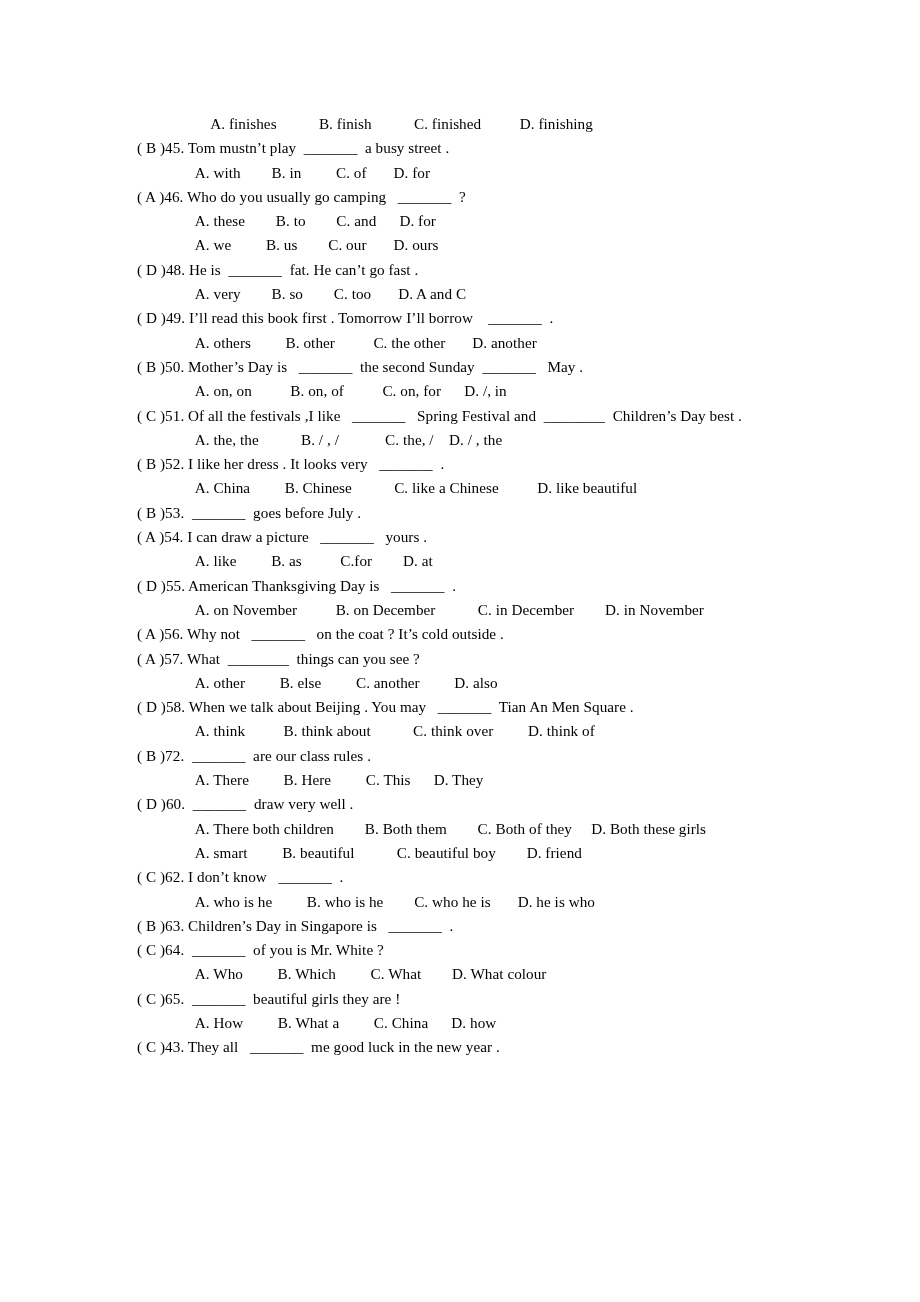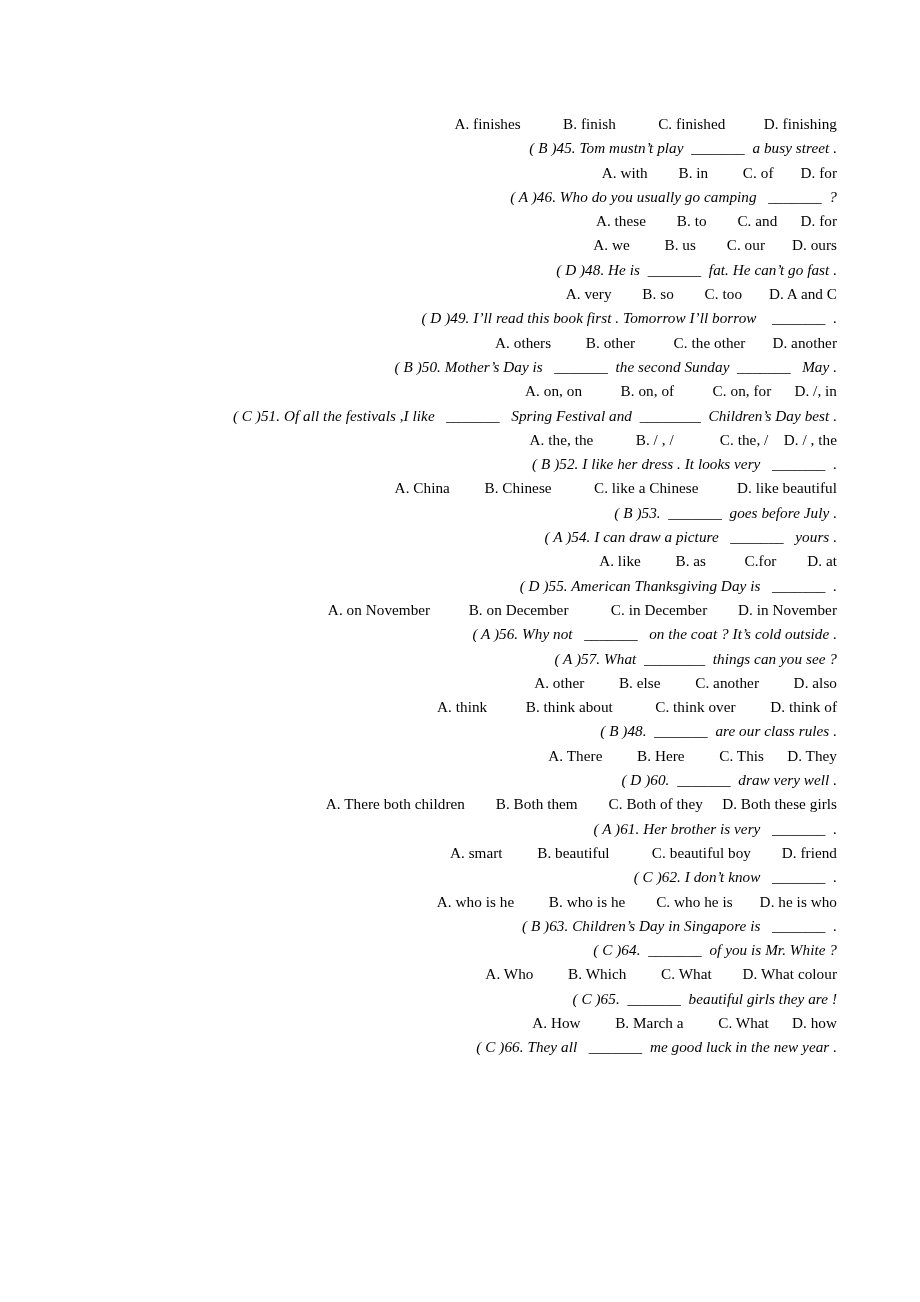"A. finishes B. finish C." .page { text-align: right -> none }
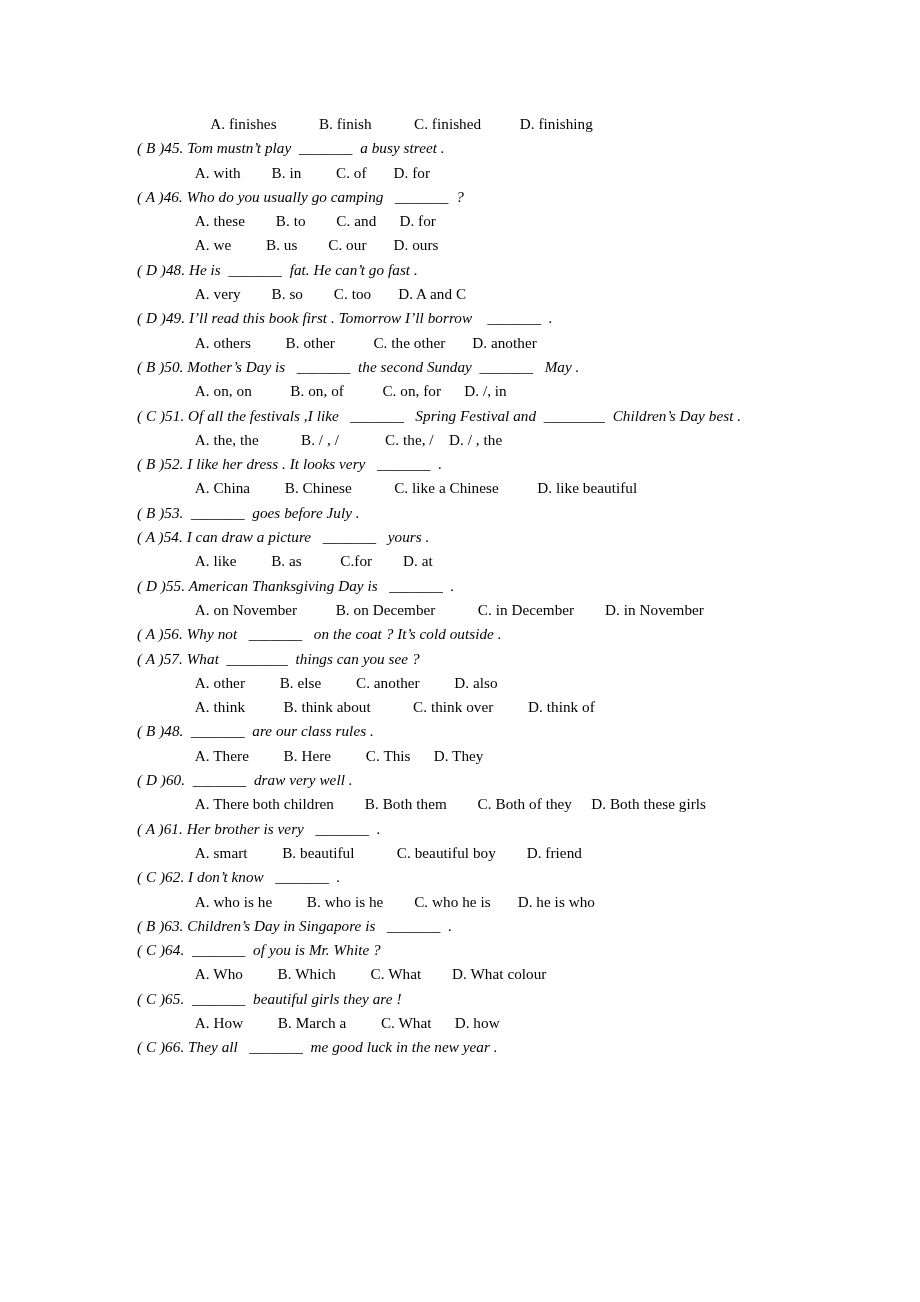"( B )45. Tom mustn’t" .q-line { font-style: italic -> none }
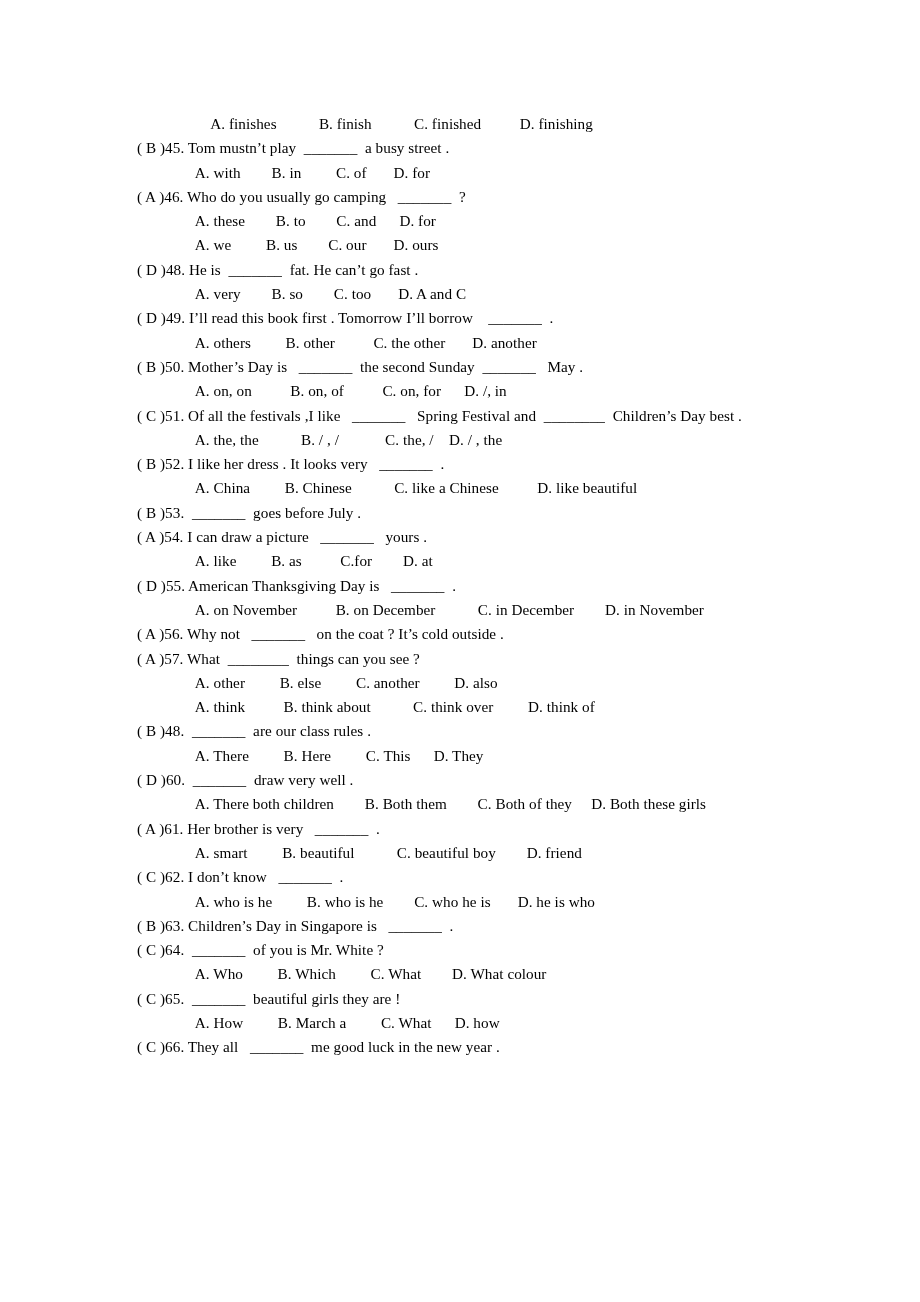"( D )58. When we" div.line { html: none -> <div>( D )58. When we talk about Beijing . You may _______ Tian An Men Square .</div> }
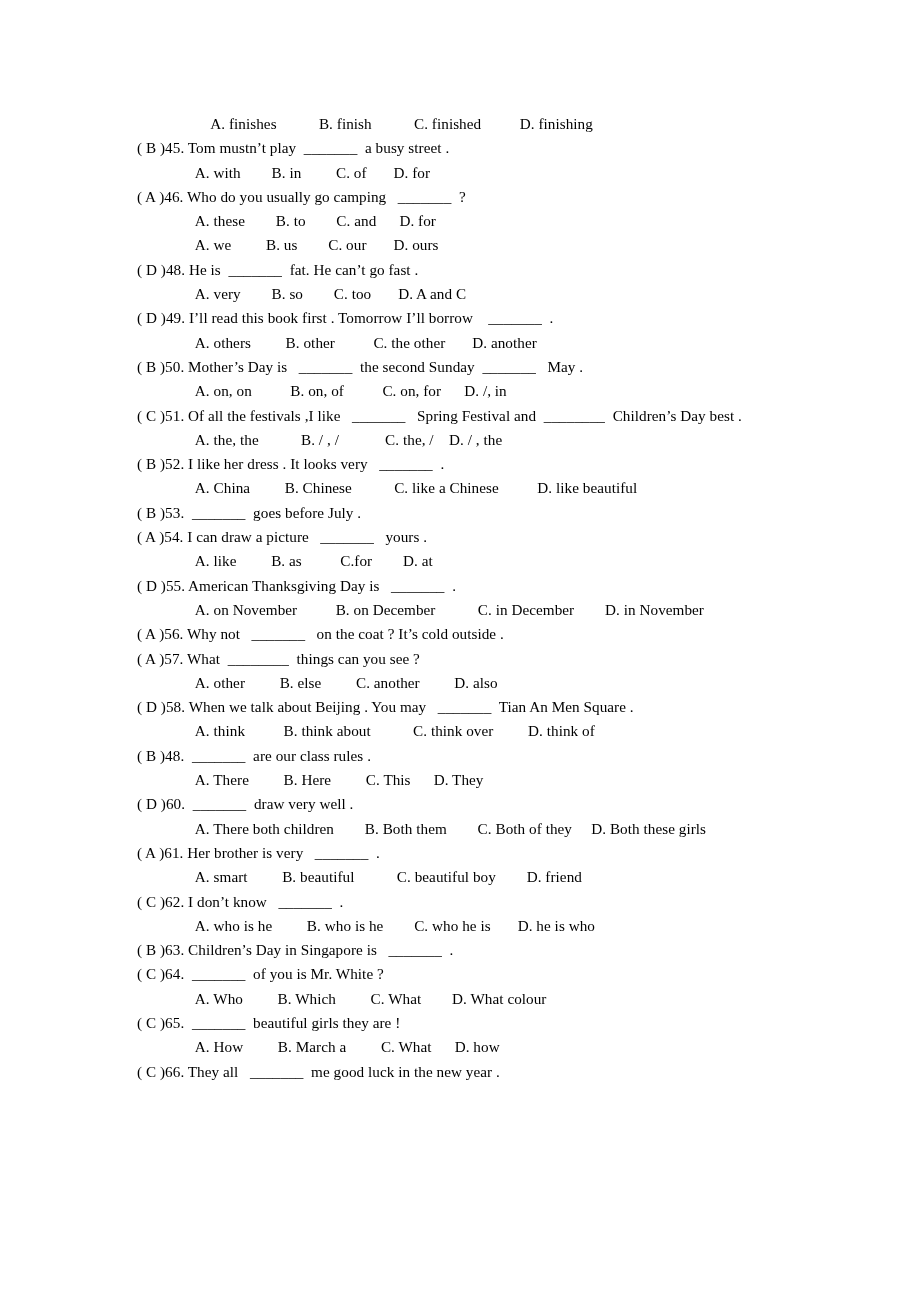"( B )48. _______ are" div.line { text: 48 -> 72 }
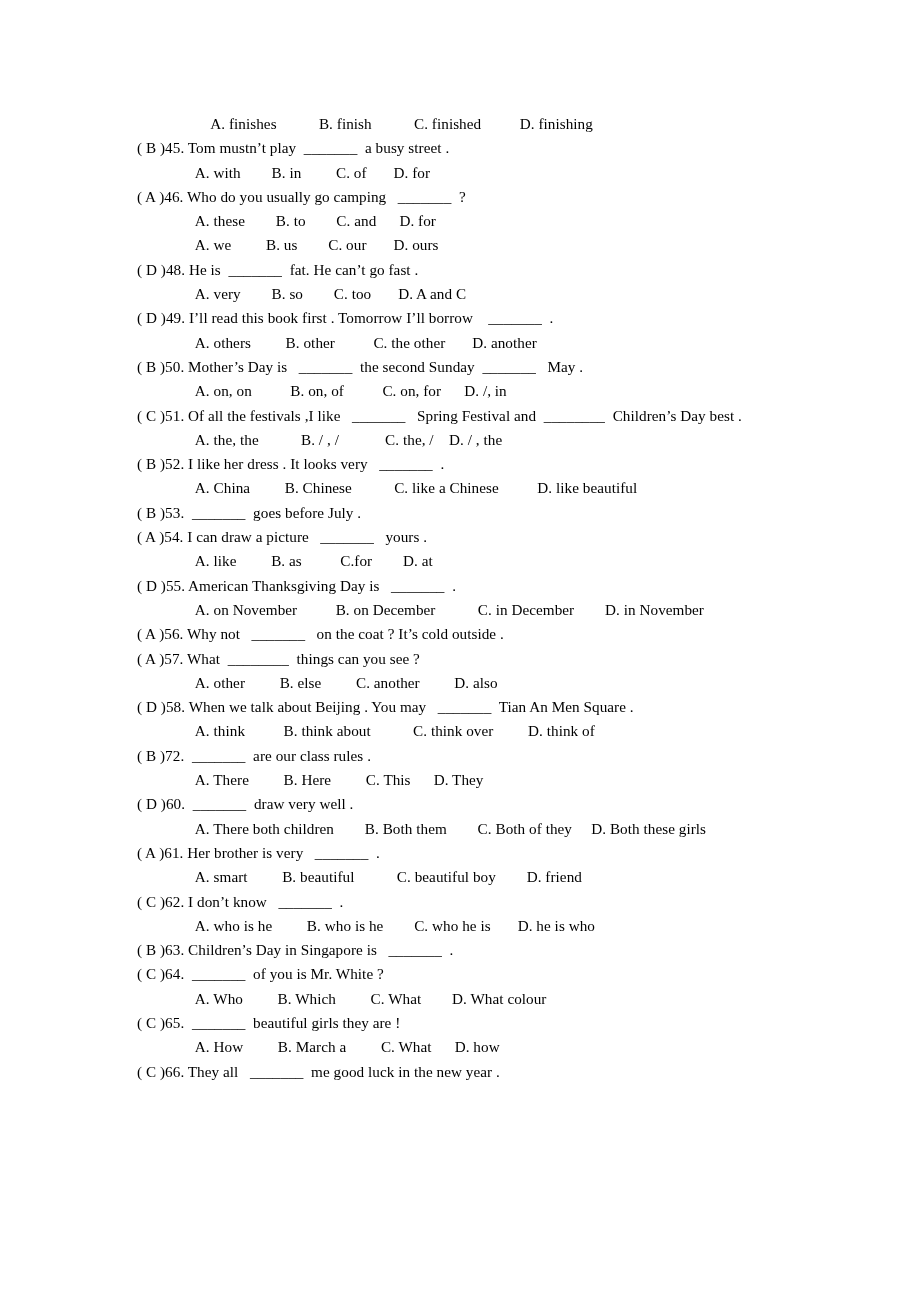"( A )61. Her brother" div.line { html: <div>( A )61. Her brother is very _______ .</div> -> none }
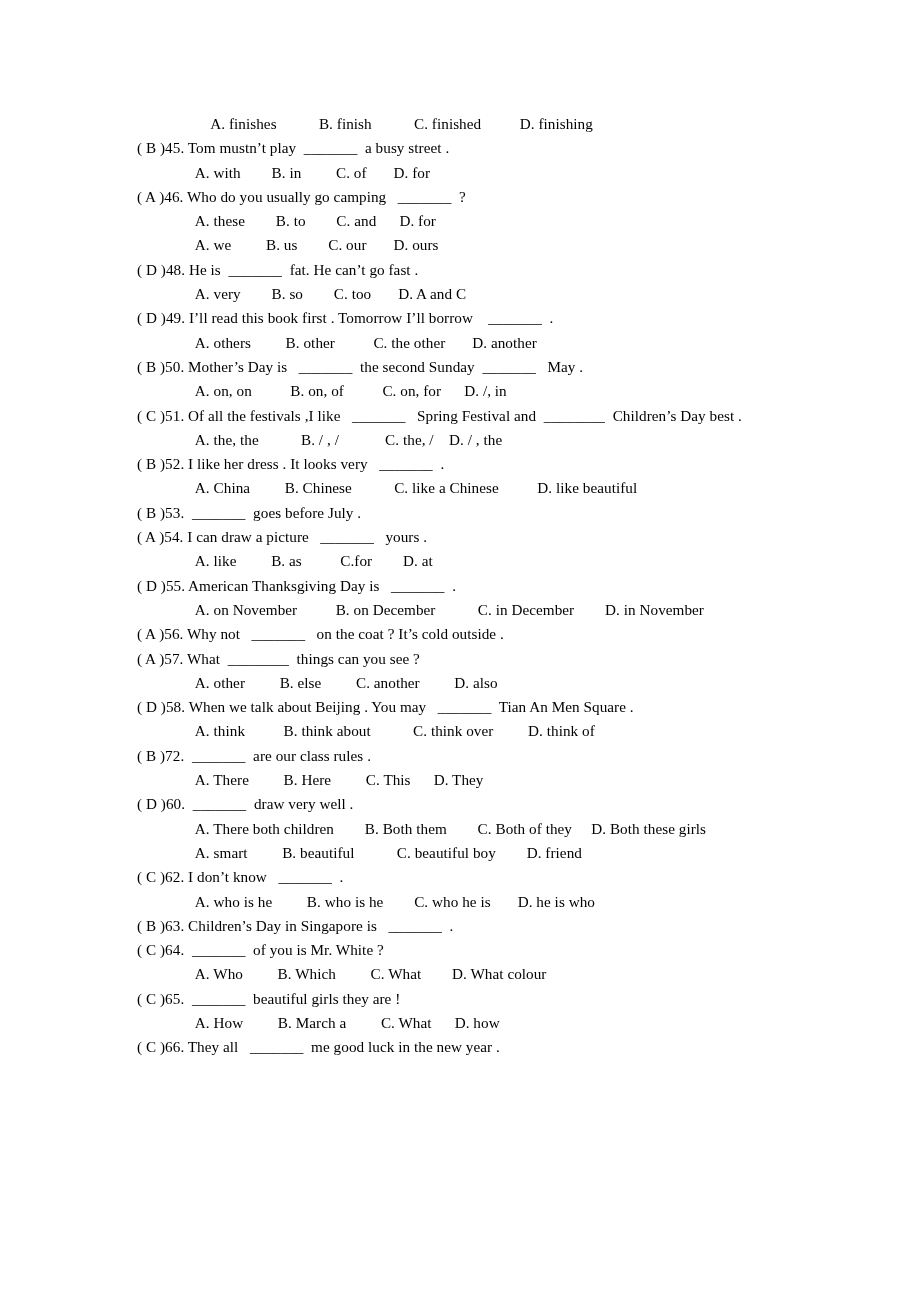"A. How B. March a" div.line { text: March a         C. What -> What a         C. China }
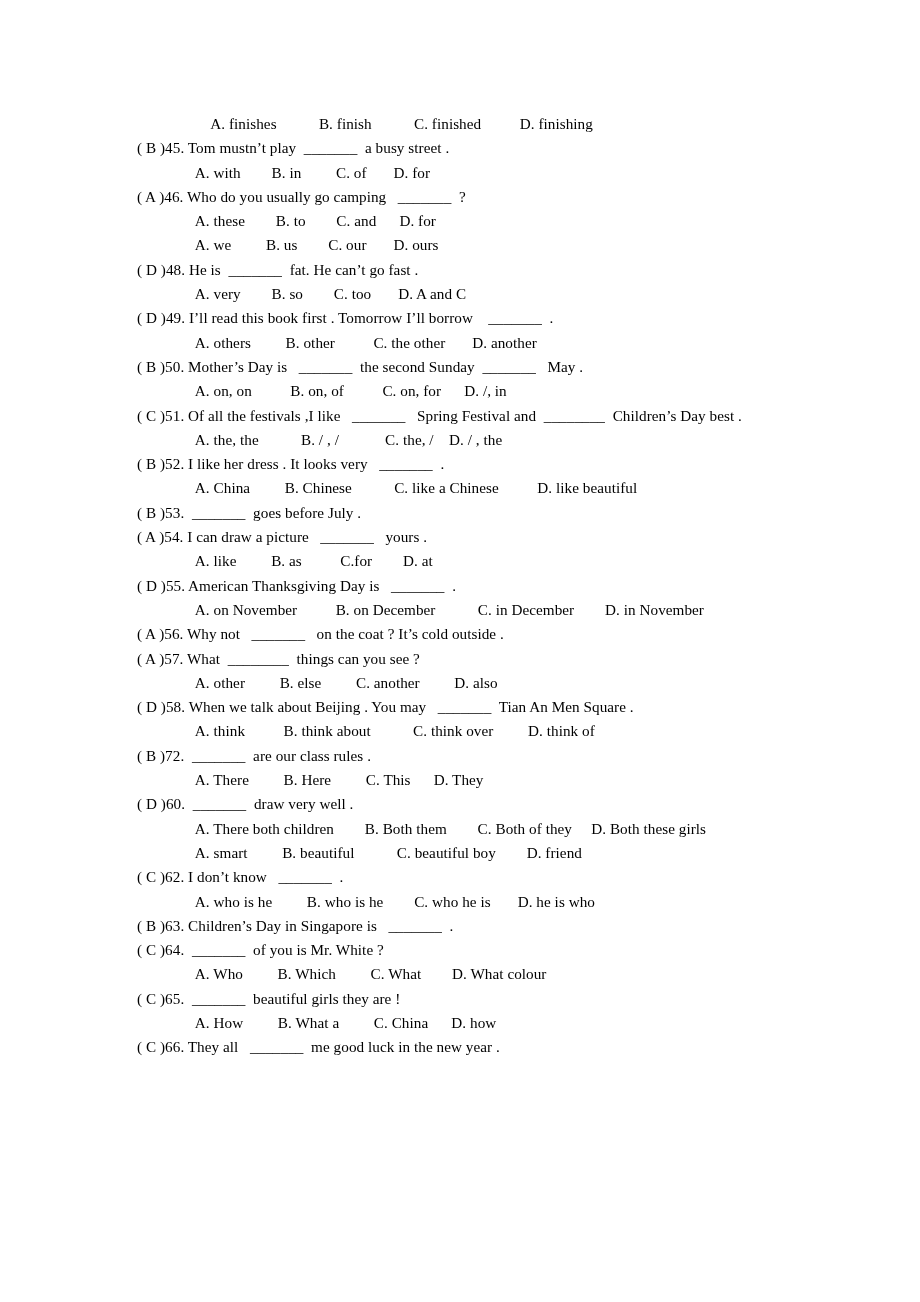"( C )66. They all" div.line { text: 66 -> 43 }
